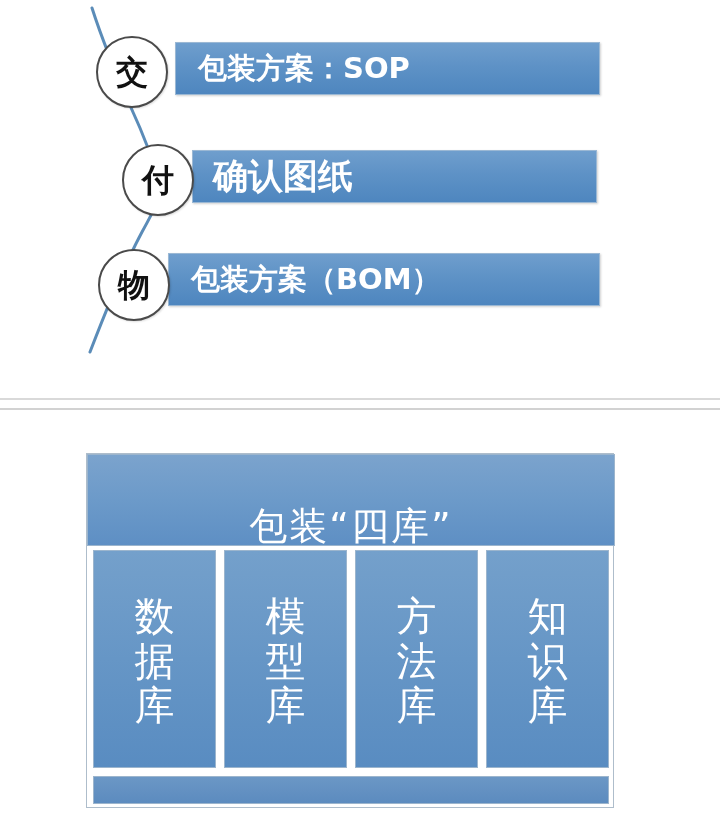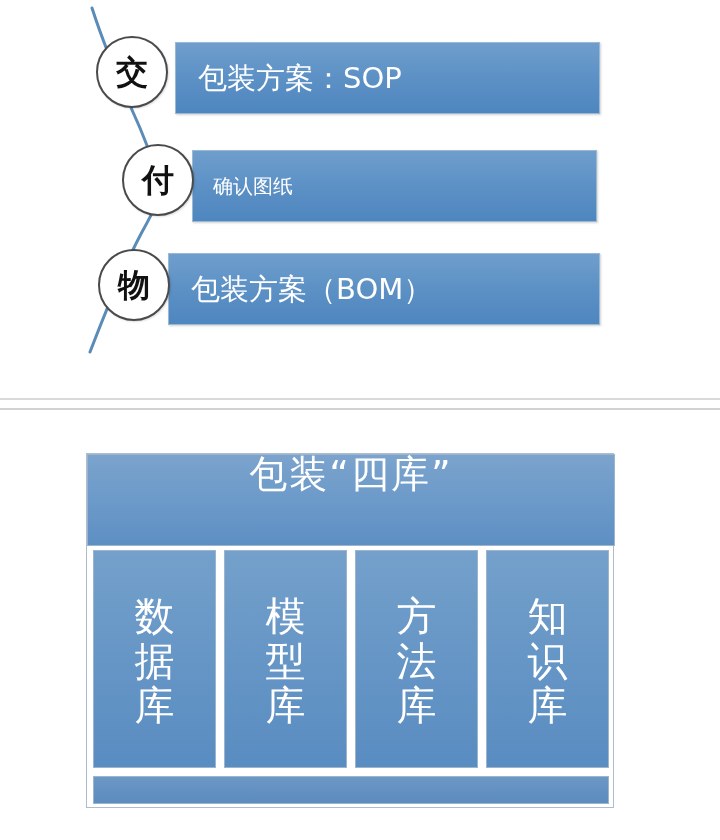"包装方案：SOP" .step-bar { font-weight: none -> bold; height: 72px -> 53px }
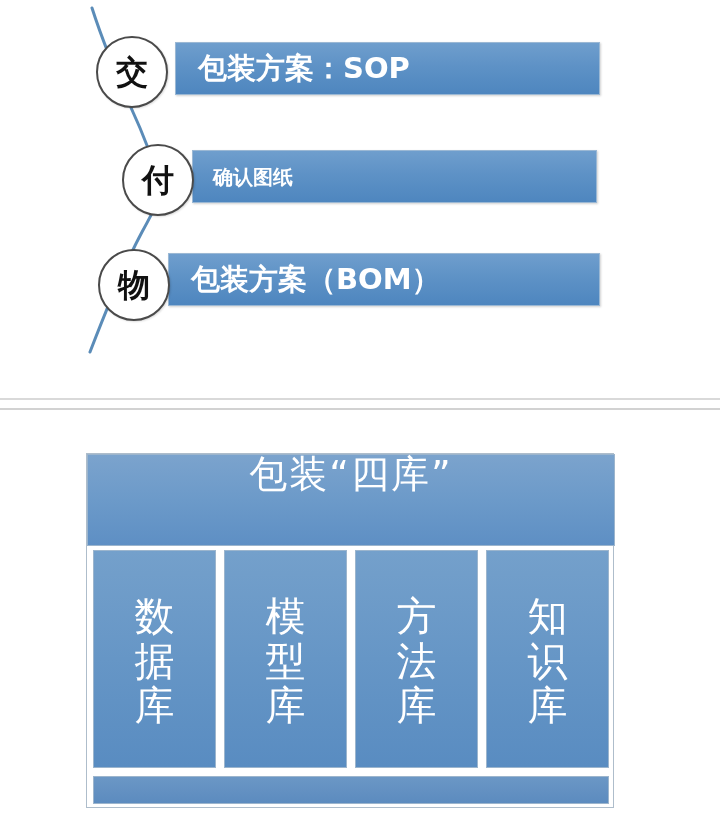"确认图纸" #row-2 .step-bar-label { font-size: 20px -> 35px }
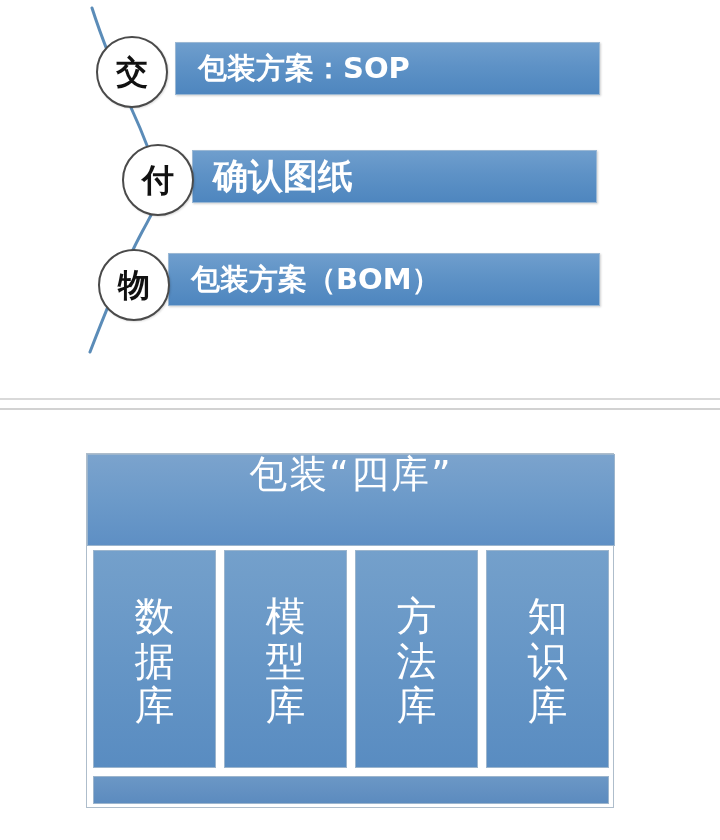"包装“四库”" #four-header { align-items: flex-start -> flex-end }
